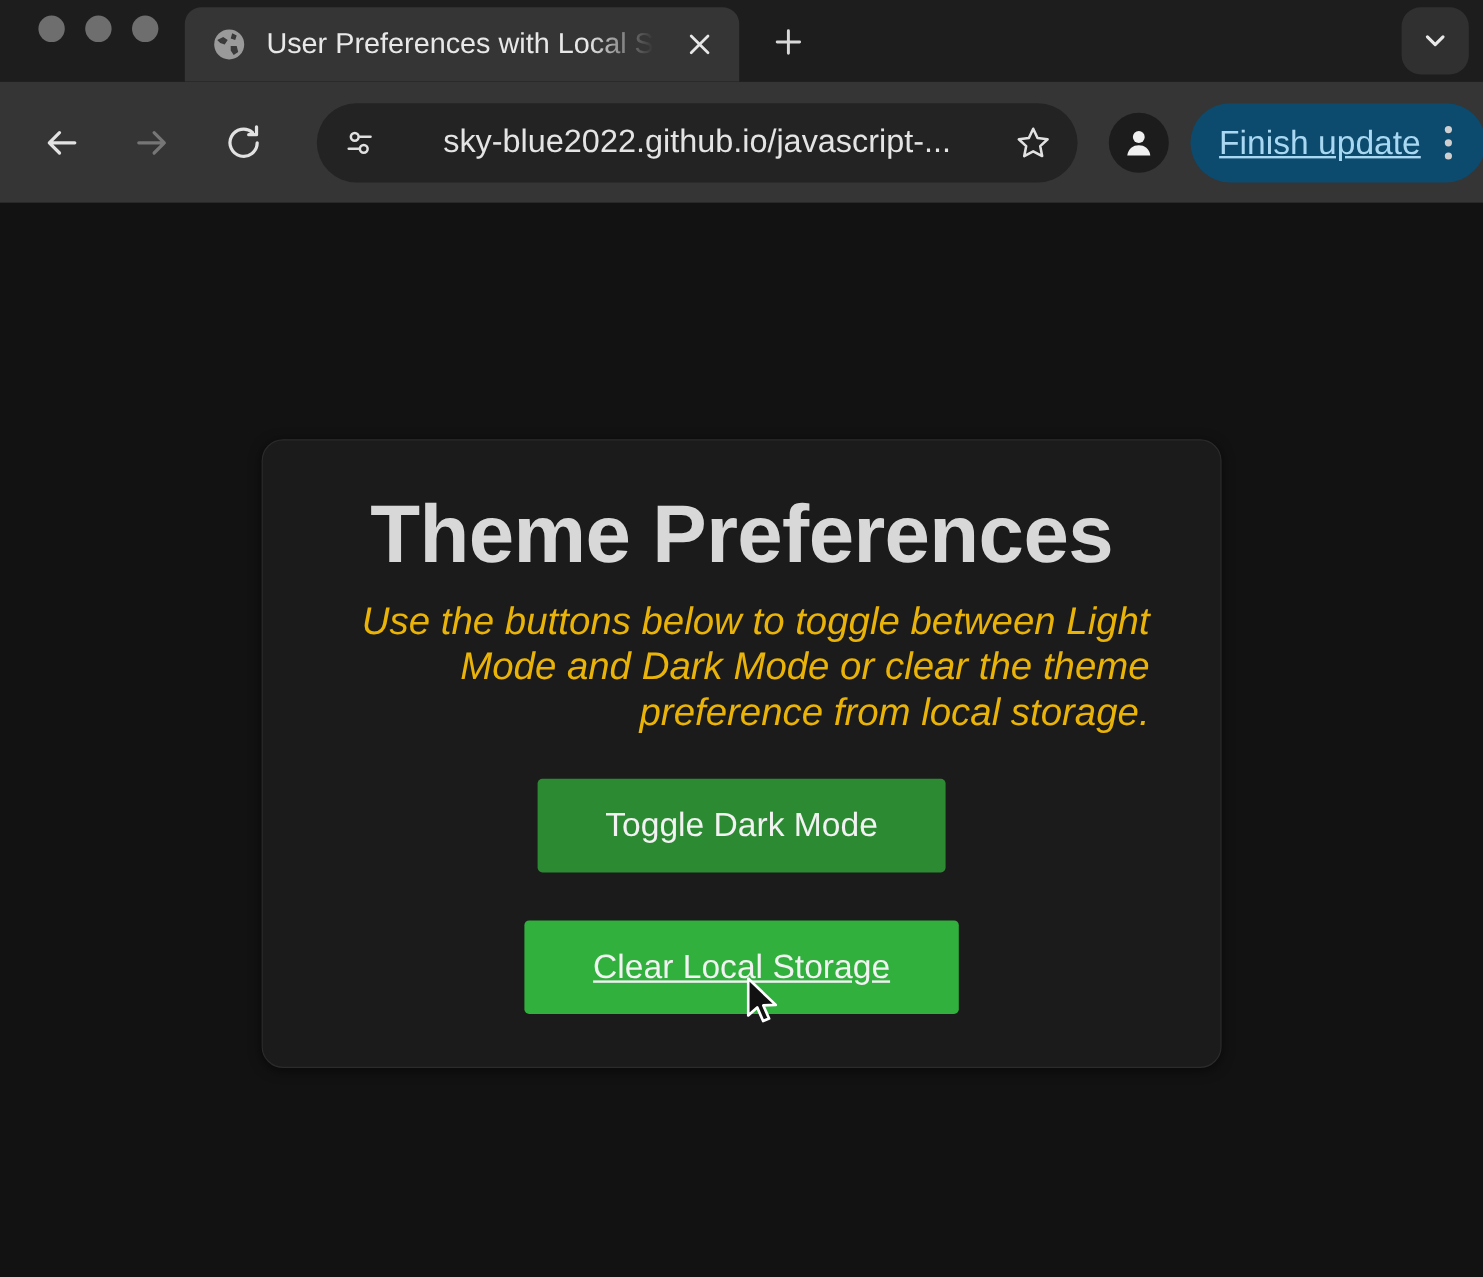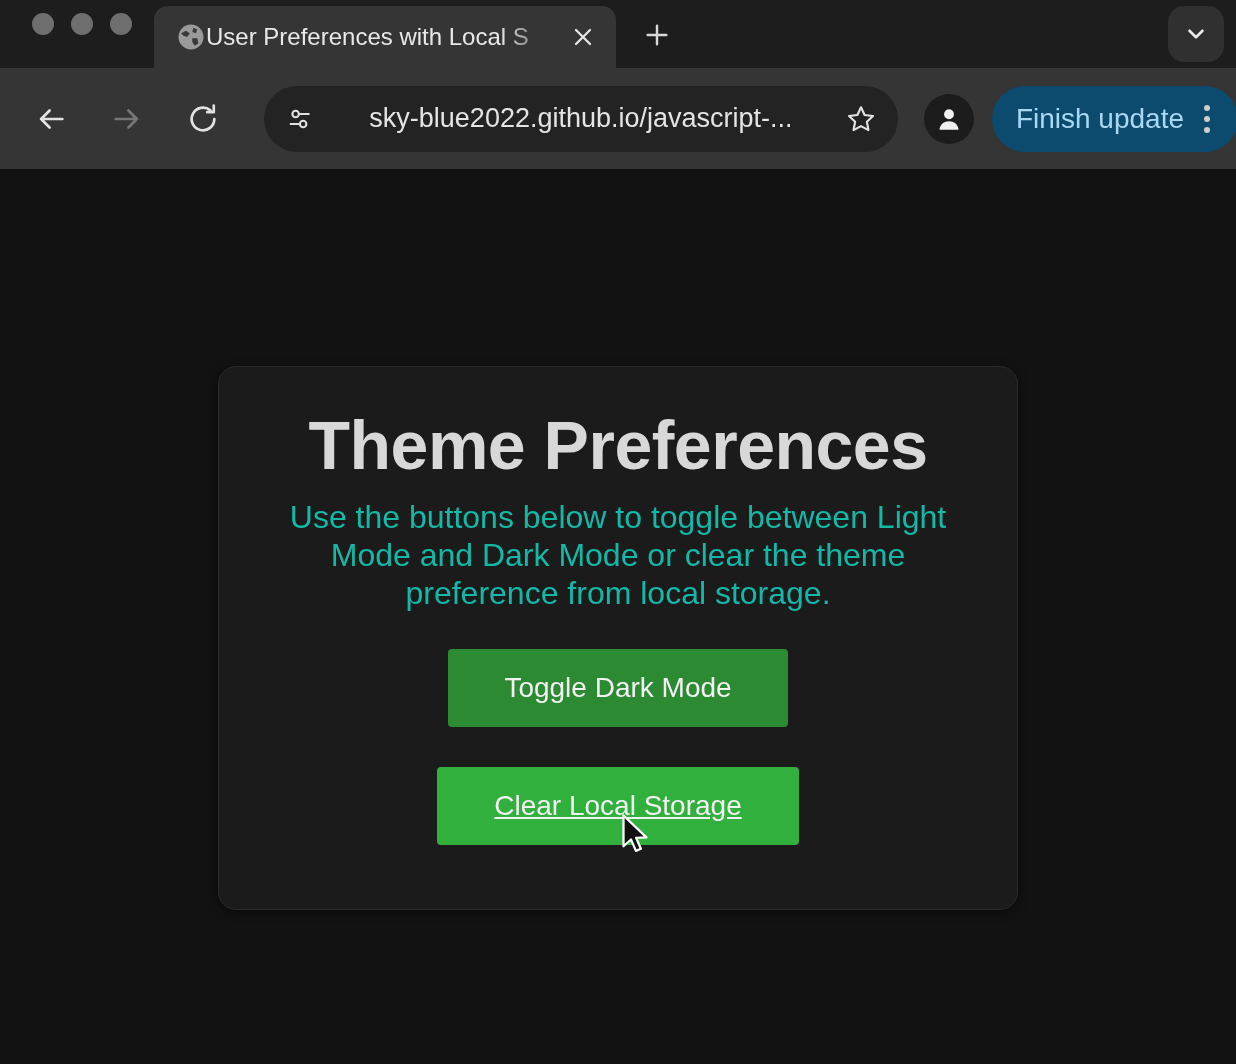"User Preferences with Local S" .tab { gap: none -> 16px }
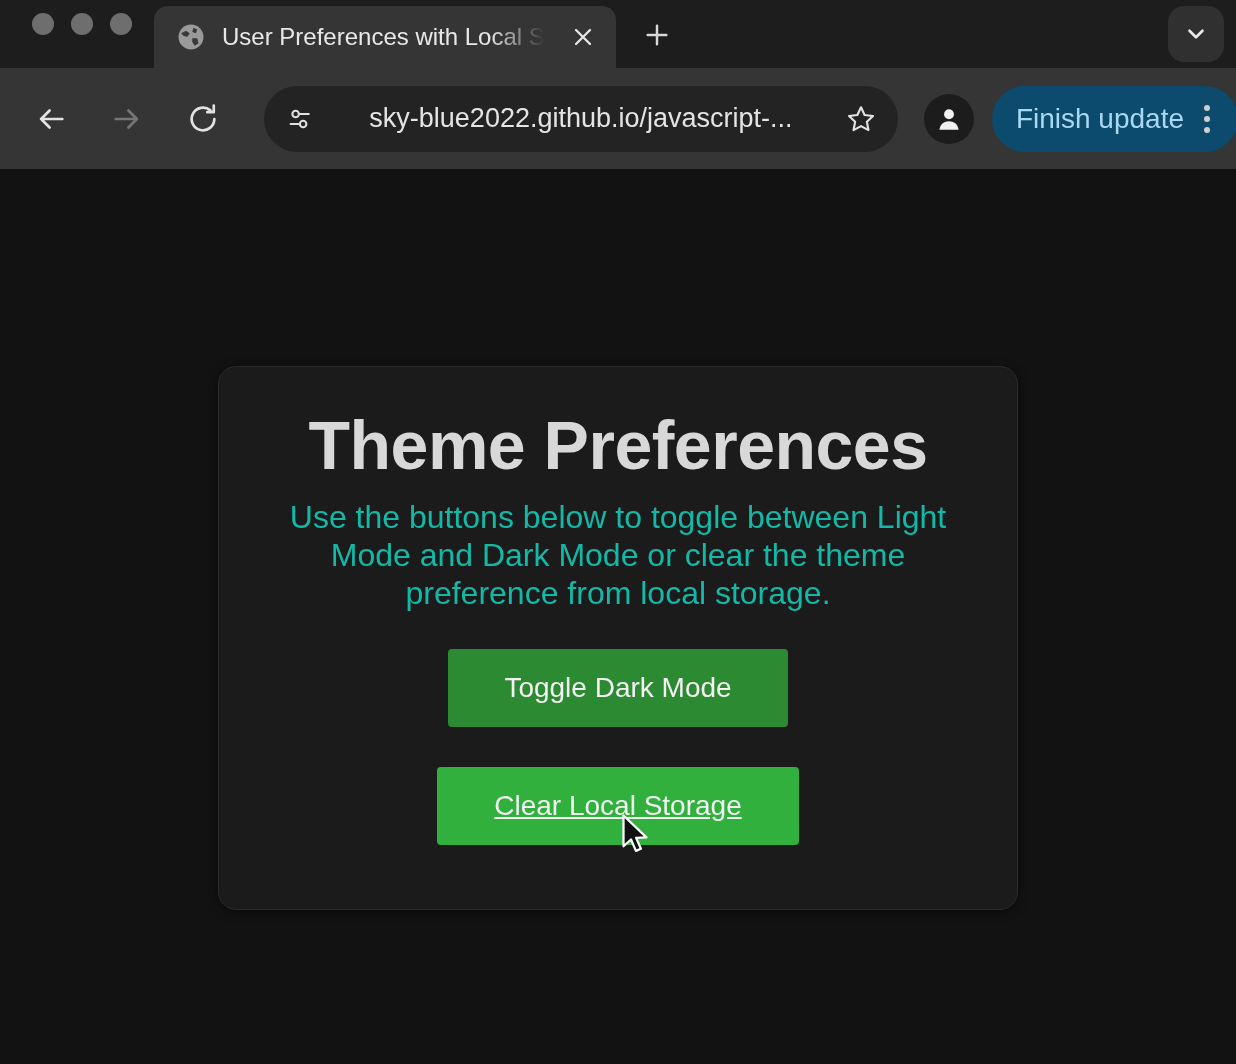"Finish update" .update-label { text-decoration: none -> underline }
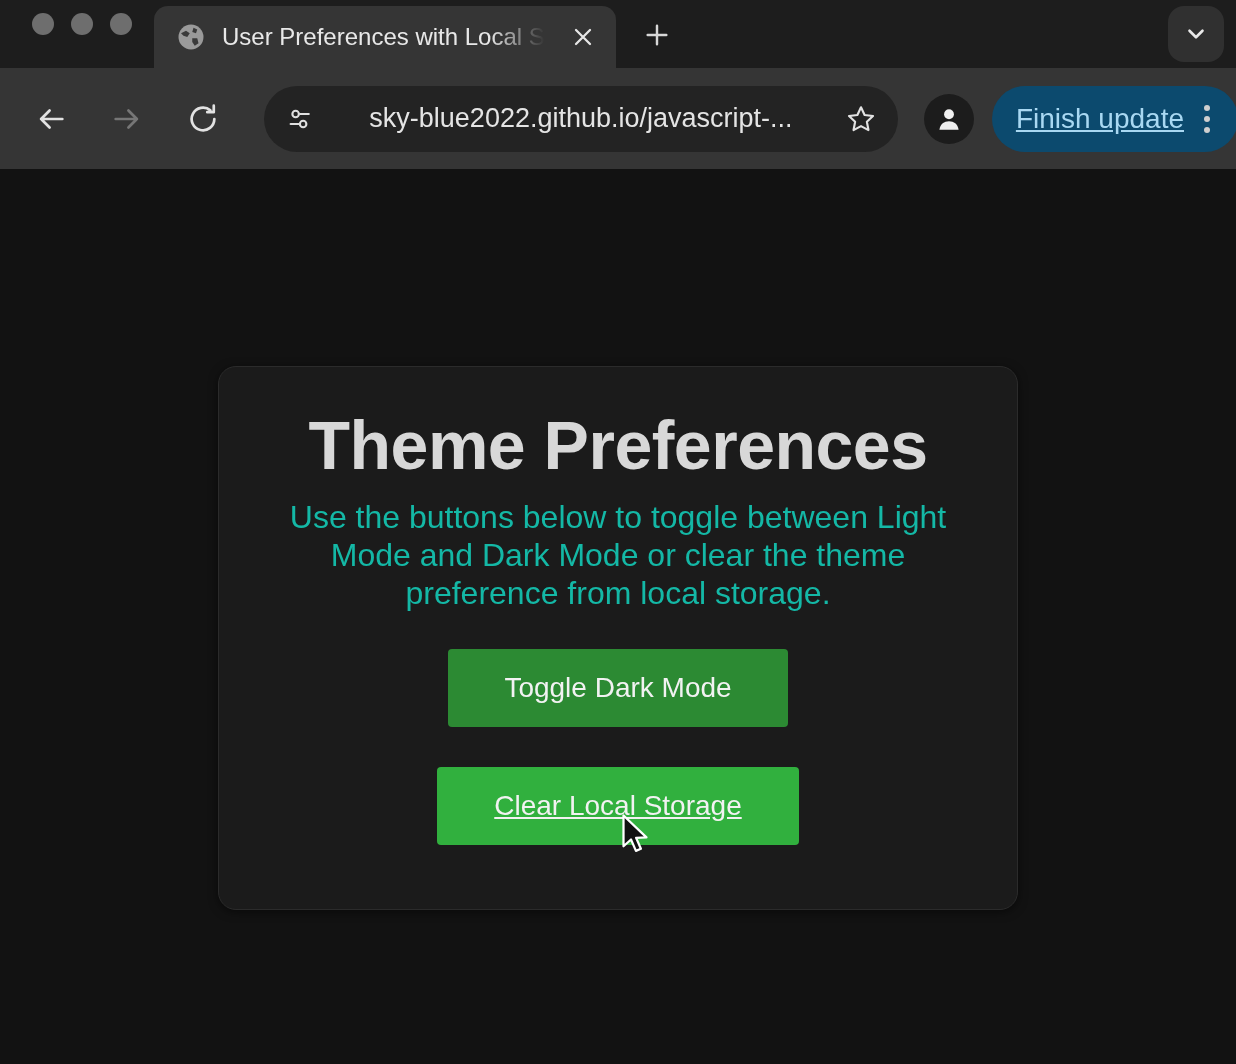"Theme Preferences" .card { padding: 44px 46px 64px -> 44px 46px 44px }
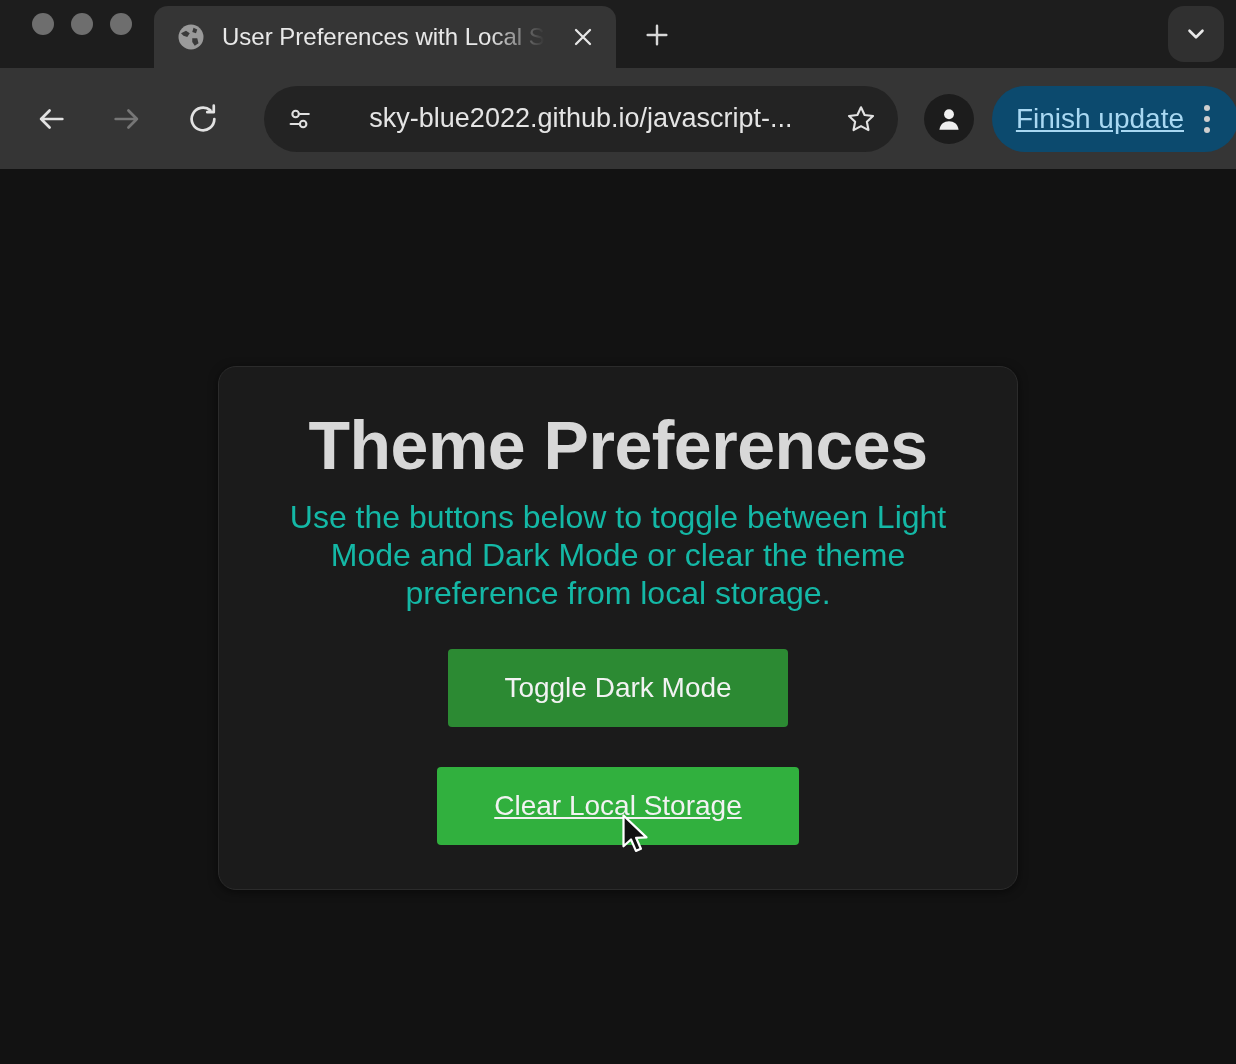"Use the buttons below to" .card-desc { color: #14b8a6 -> #eab308; font-style: none -> italic; text-align: center -> right }
